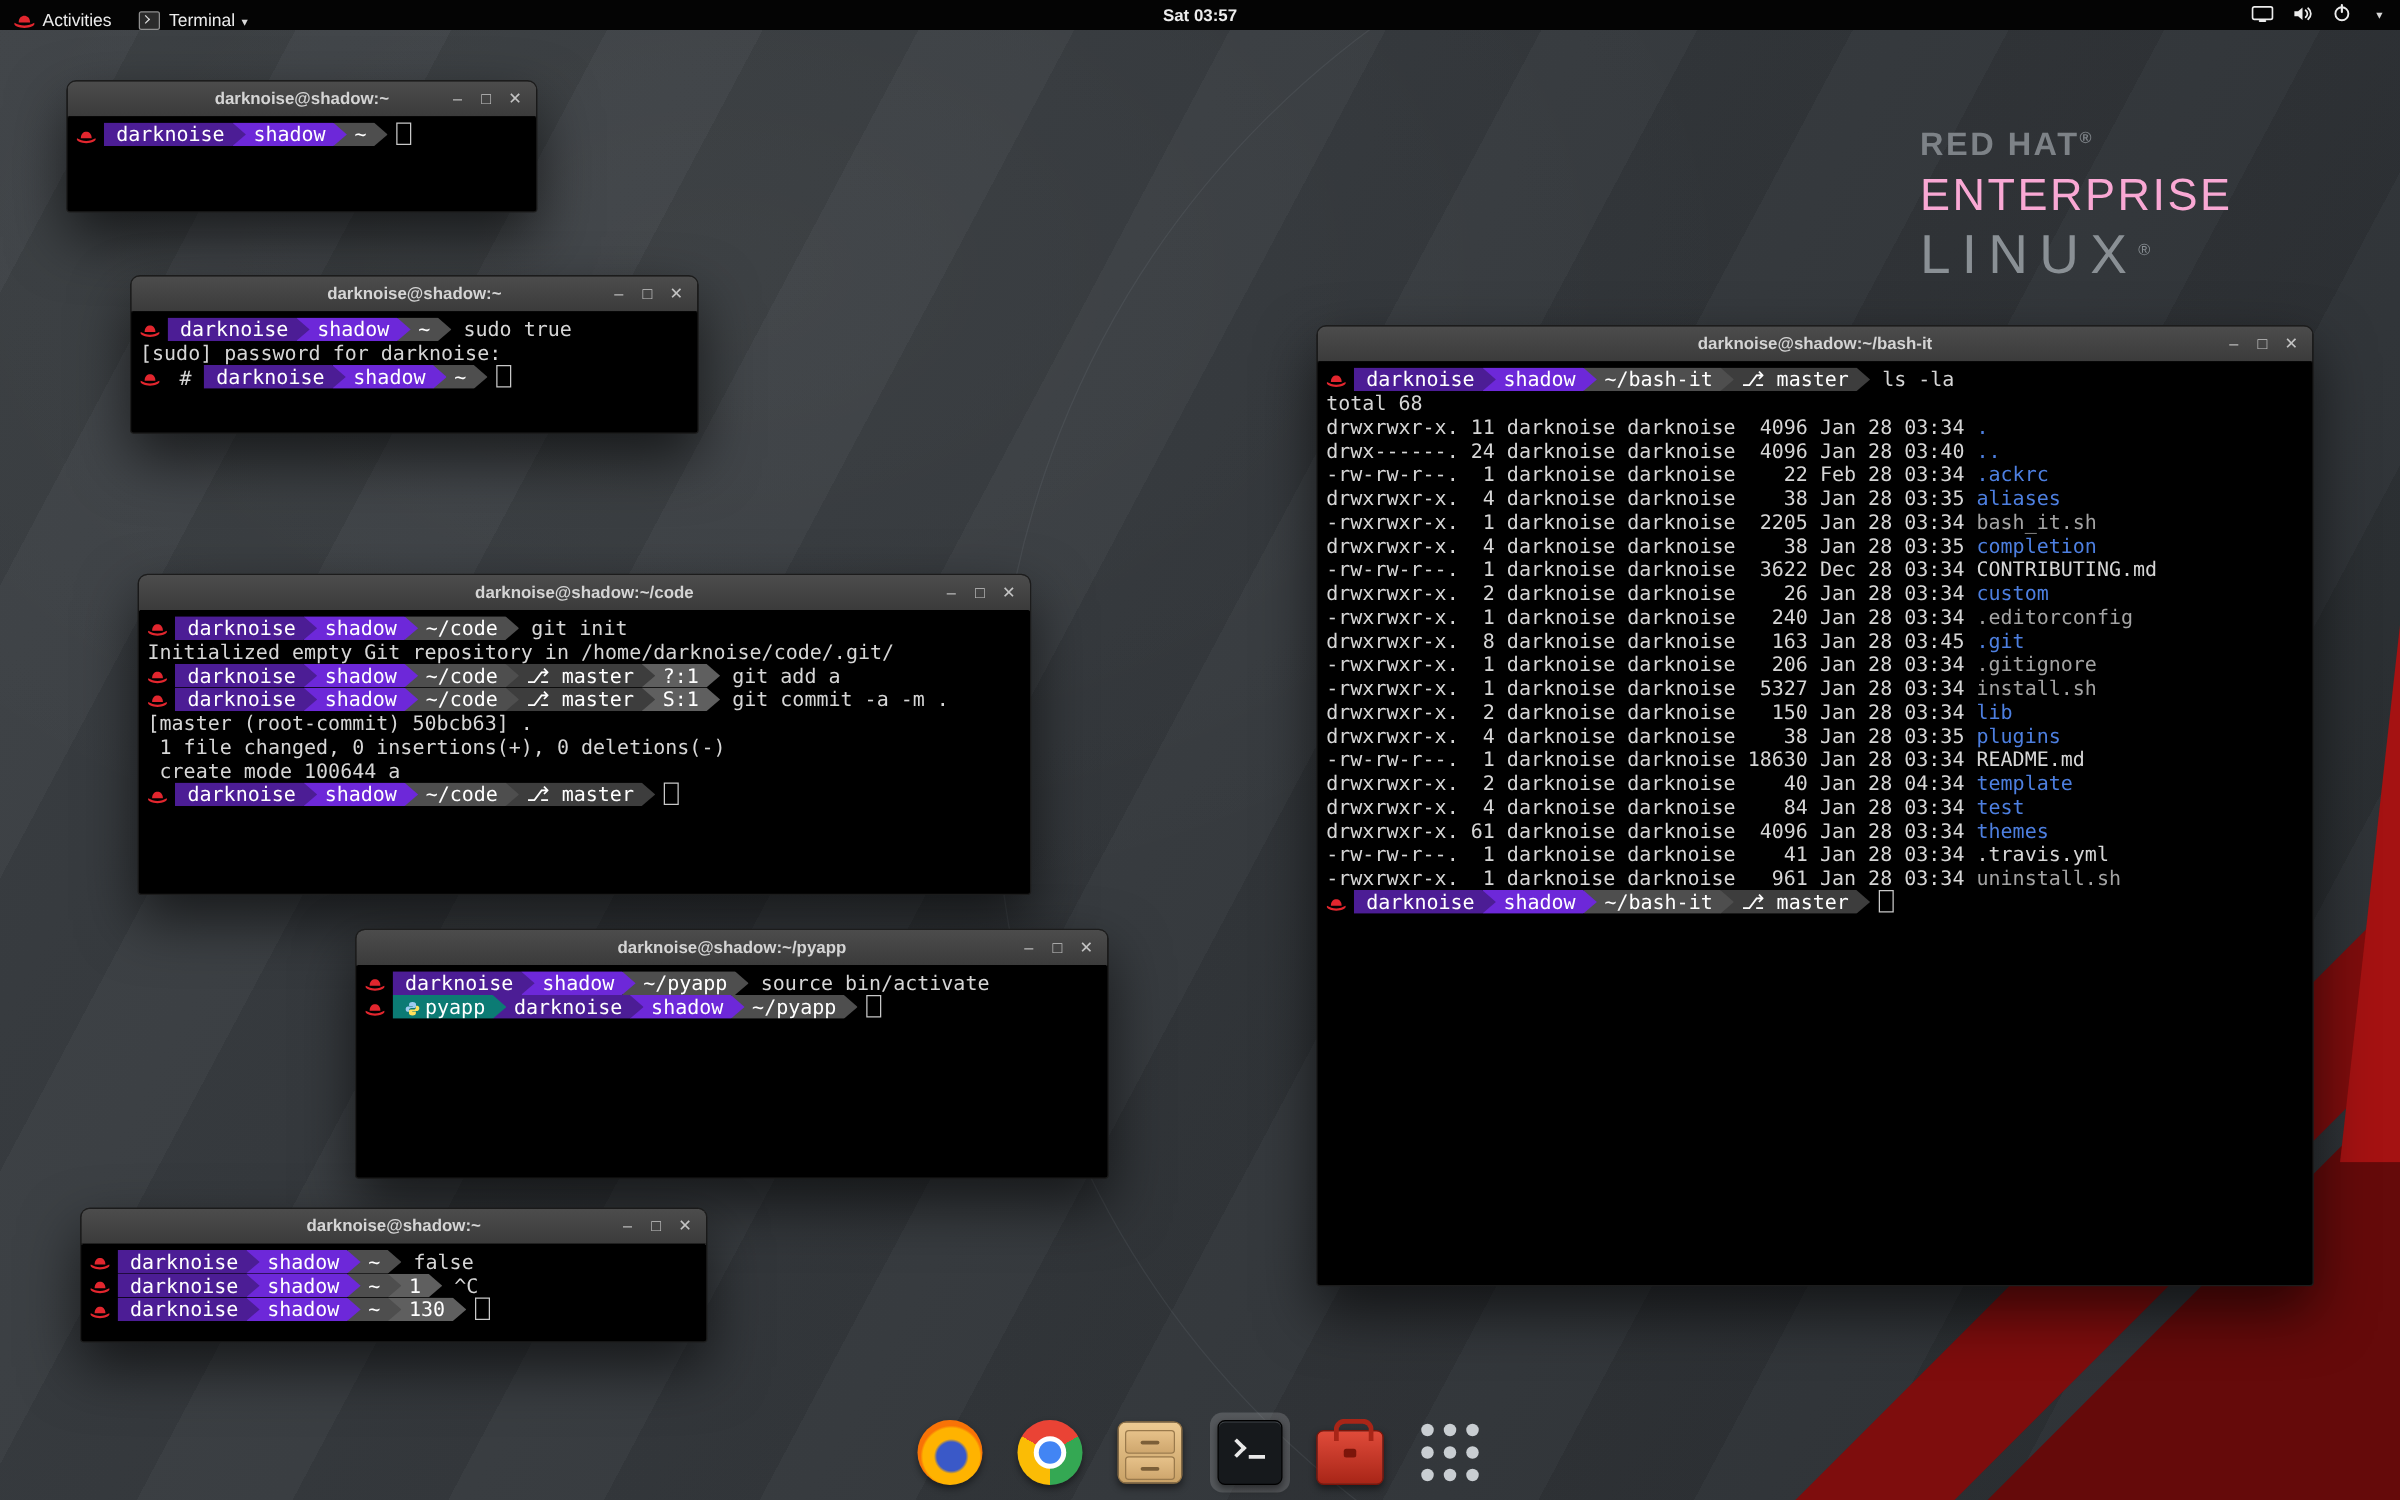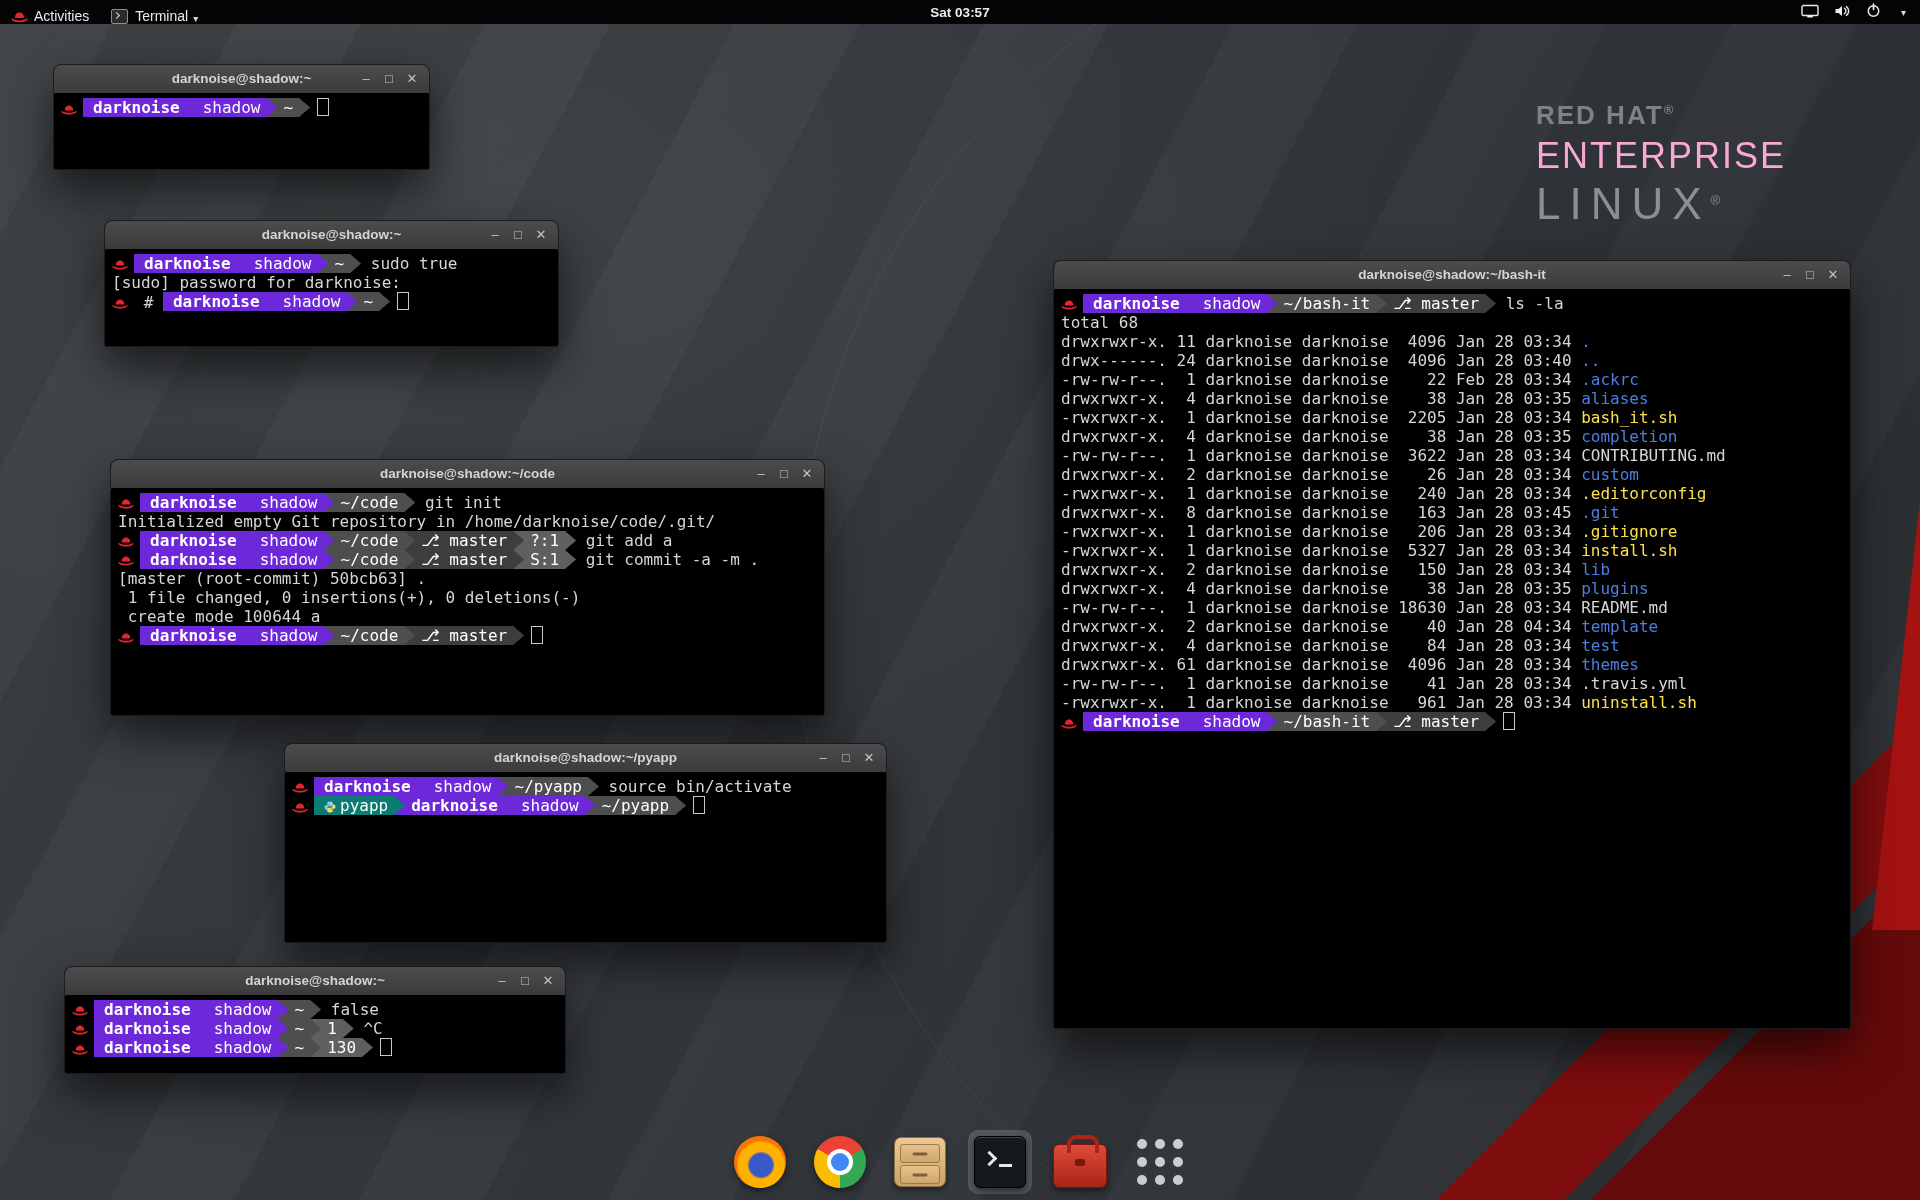"darknoise" .seg-red { background: #6d28d9 -> #4c1d95; font-weight: bold -> none }
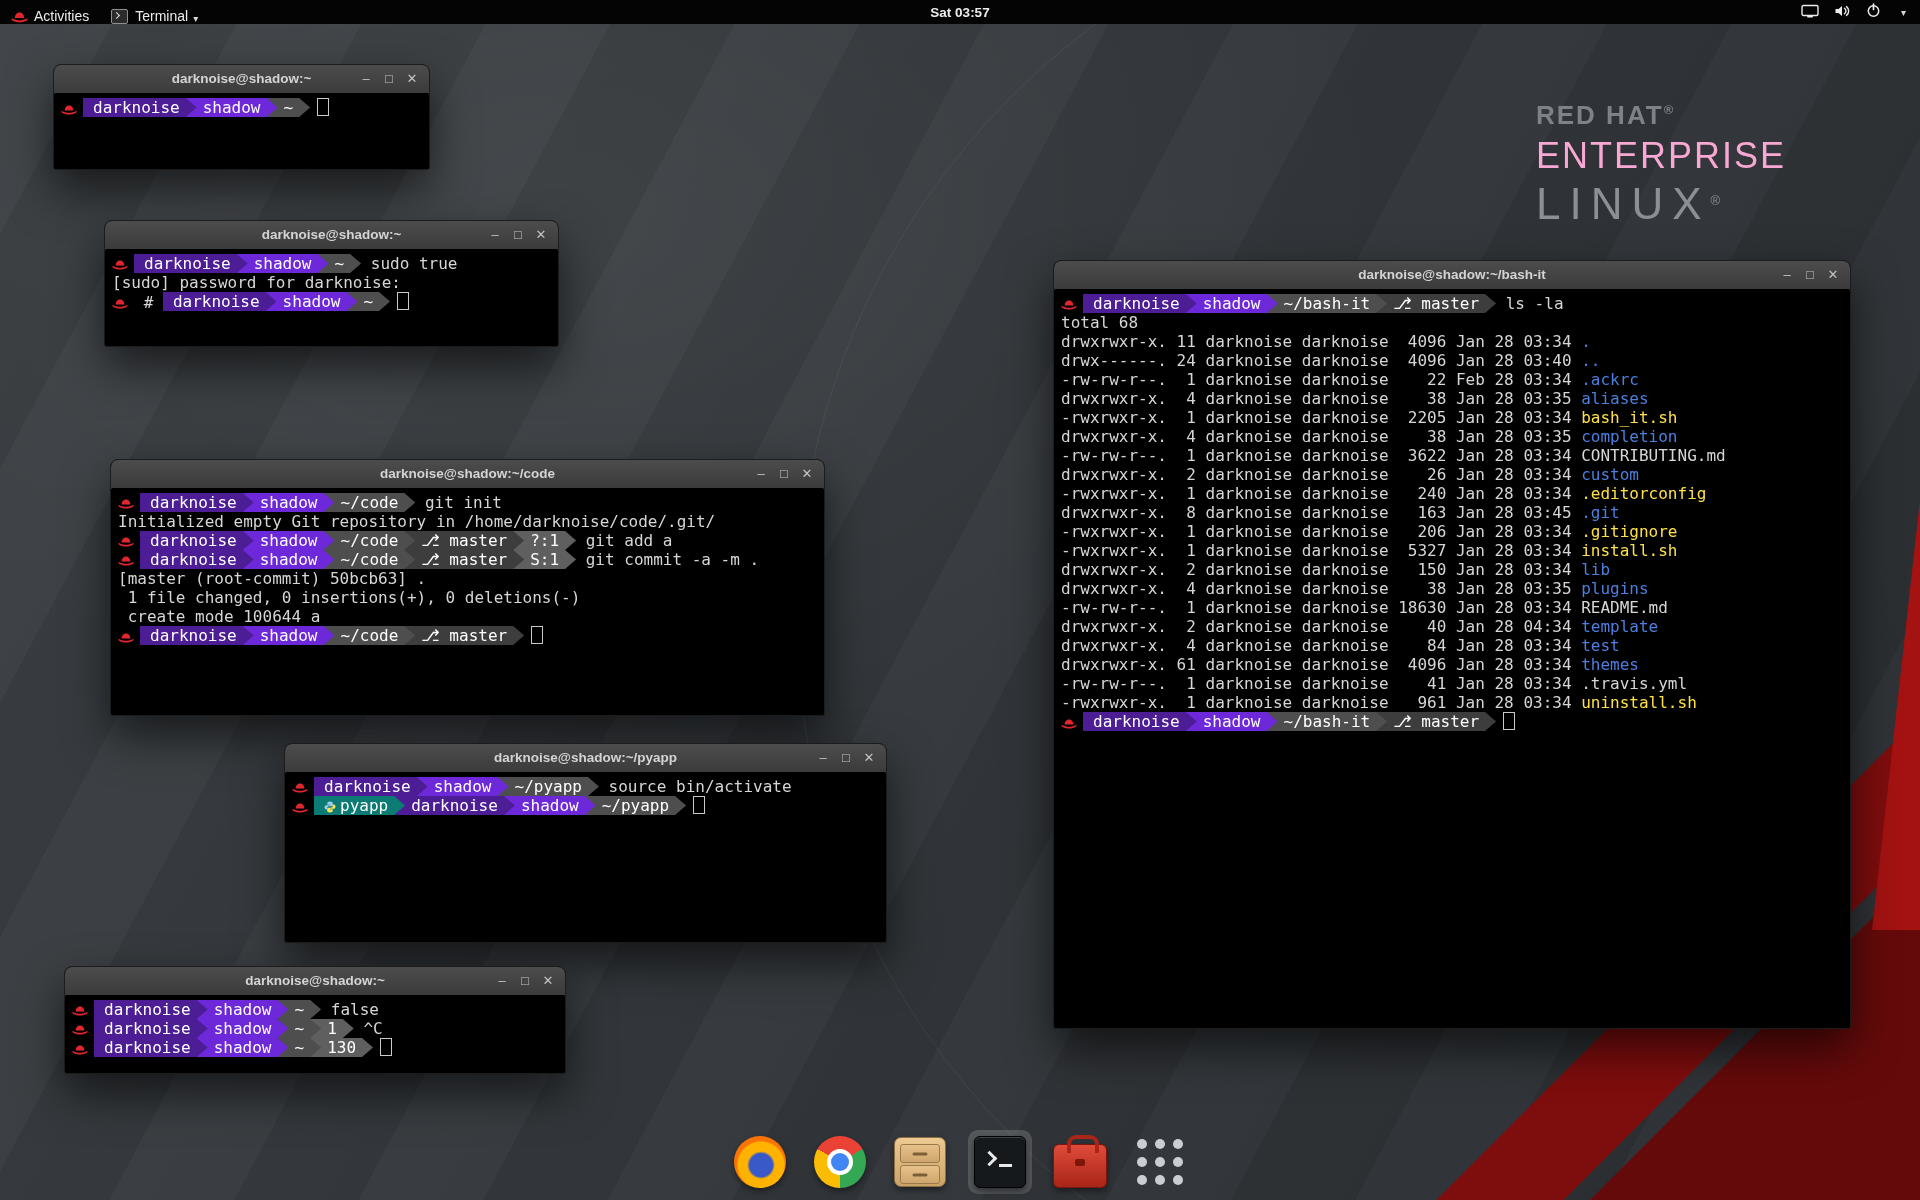"bash_it.sh" .c-green { color: #fde047 -> #a3a3a3 }
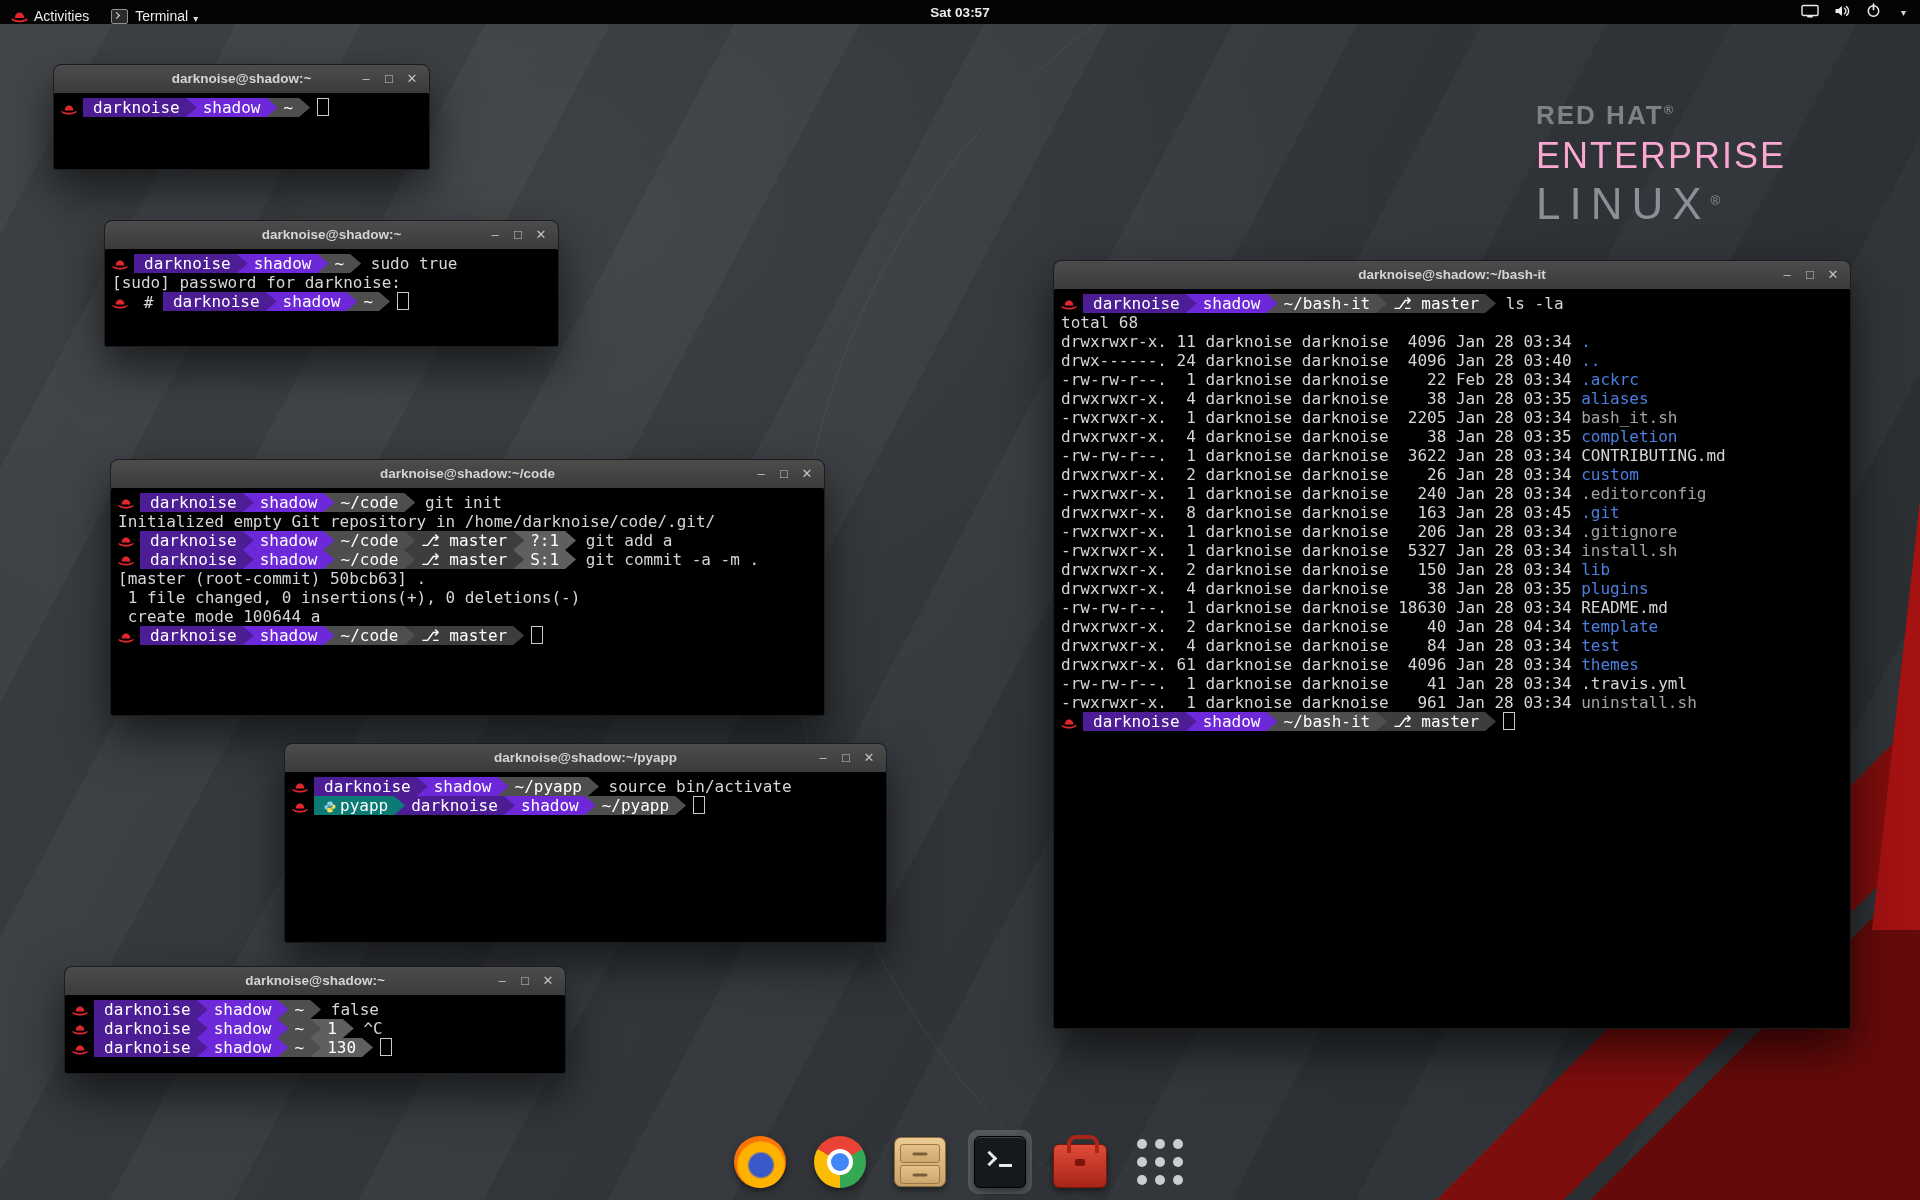"-rw-rw-r--. 1 darknoise darknoise 3622" span { text: Jan -> Dec }
